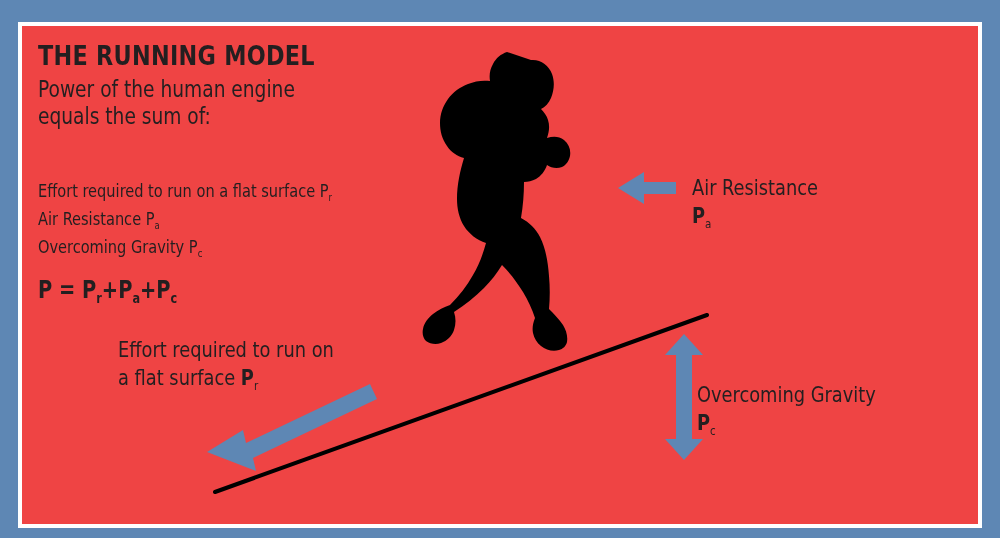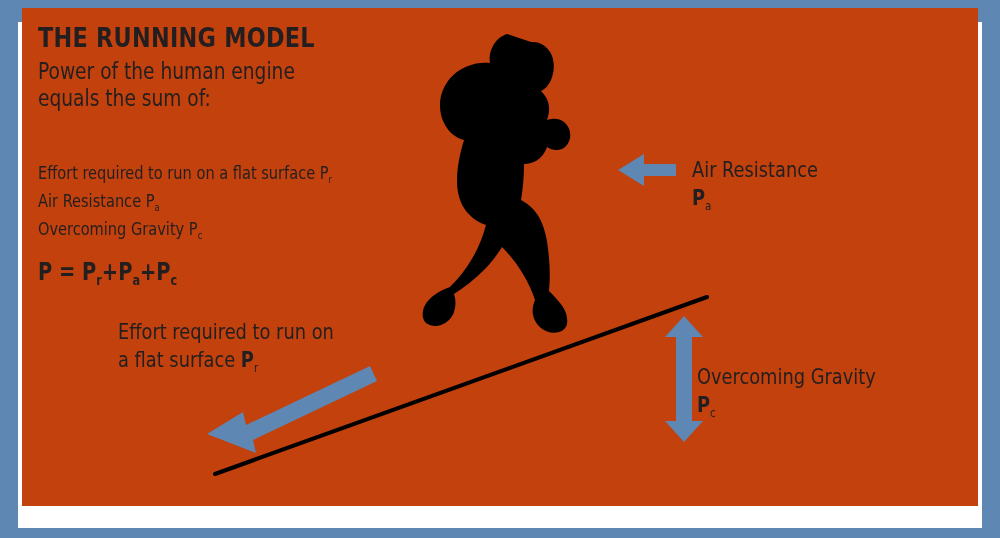"THE RUNNING MODEL" .canvas { background: #c2410c -> #ef4444; top: 8px -> 26px }
